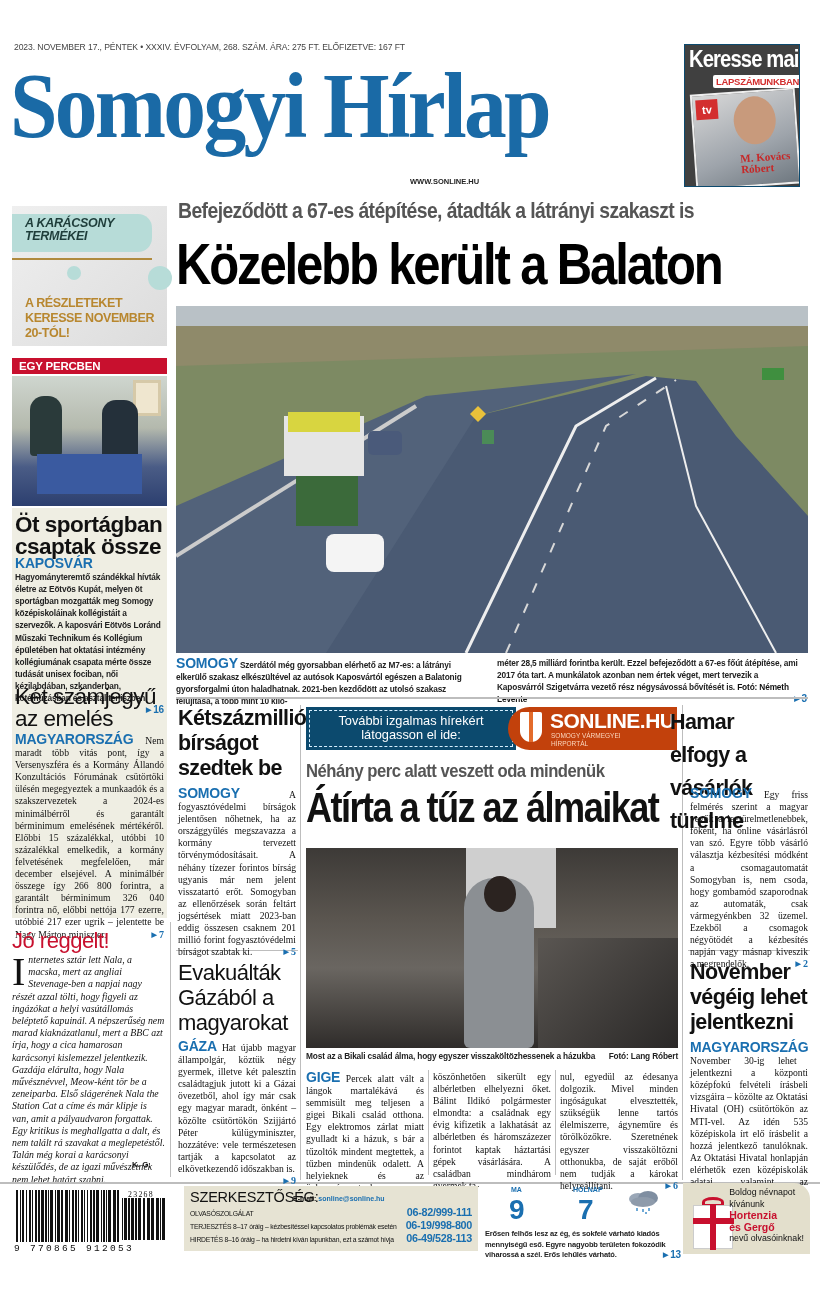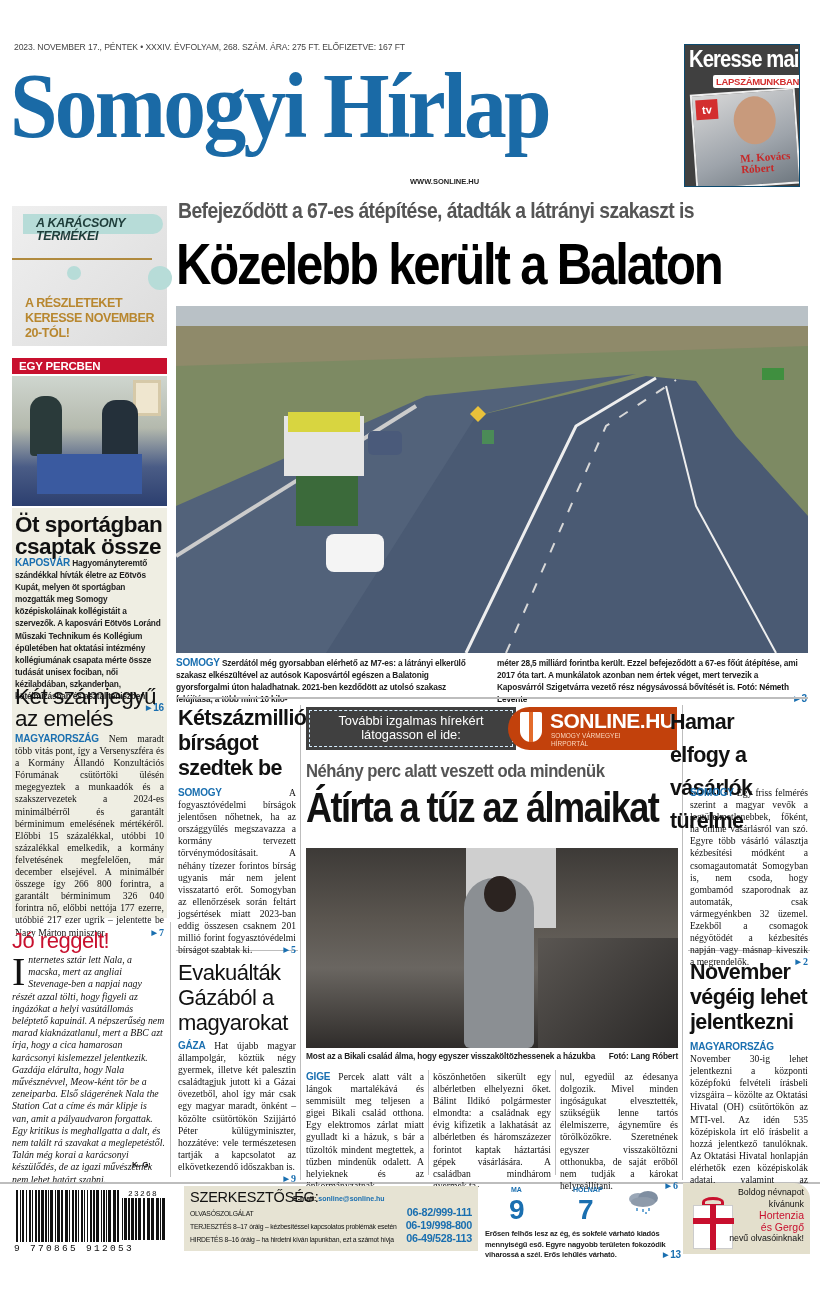"A KARÁCSONY TERMÉKEI" #xmas .tab { height: 20px -> 38px; left: 11px -> 0 }
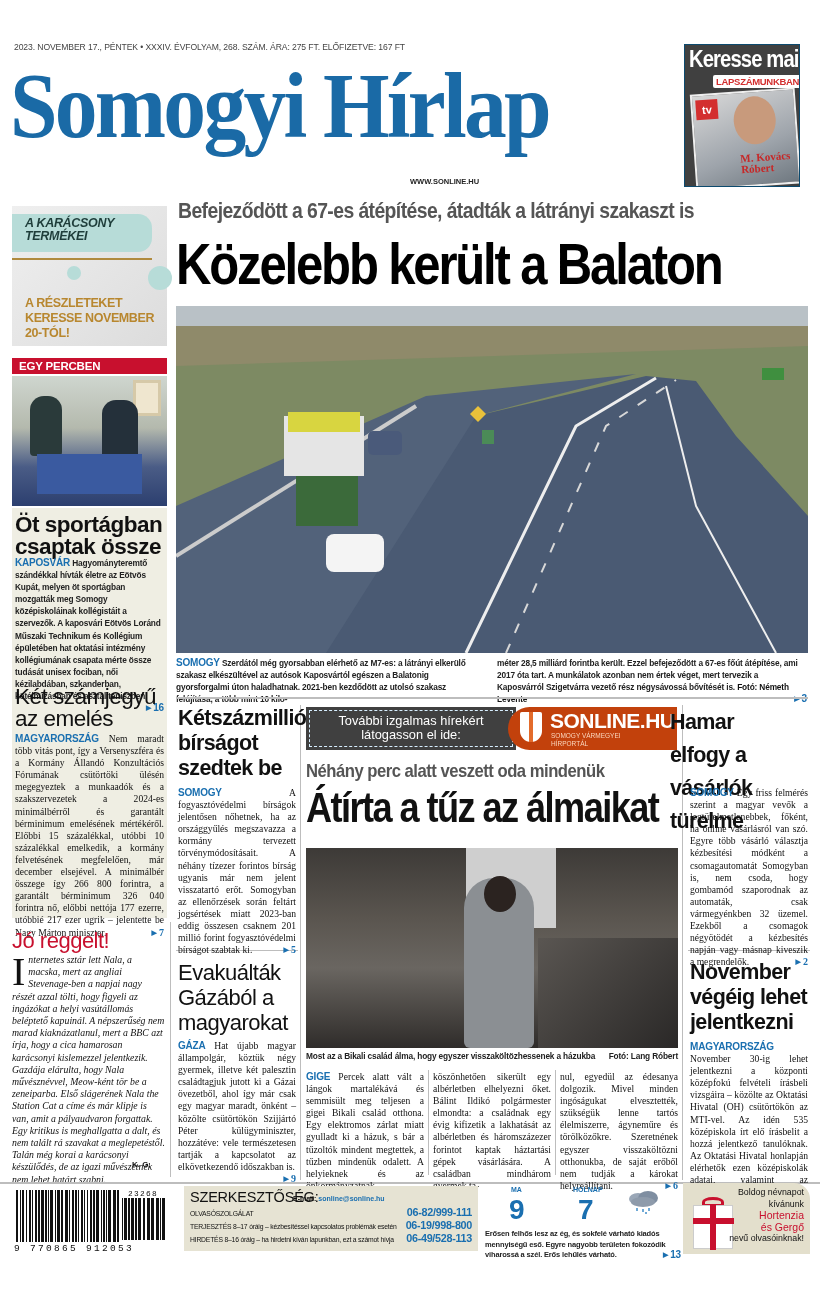"KAPOSVÁR" .kick { font-size: 10px -> 14px }
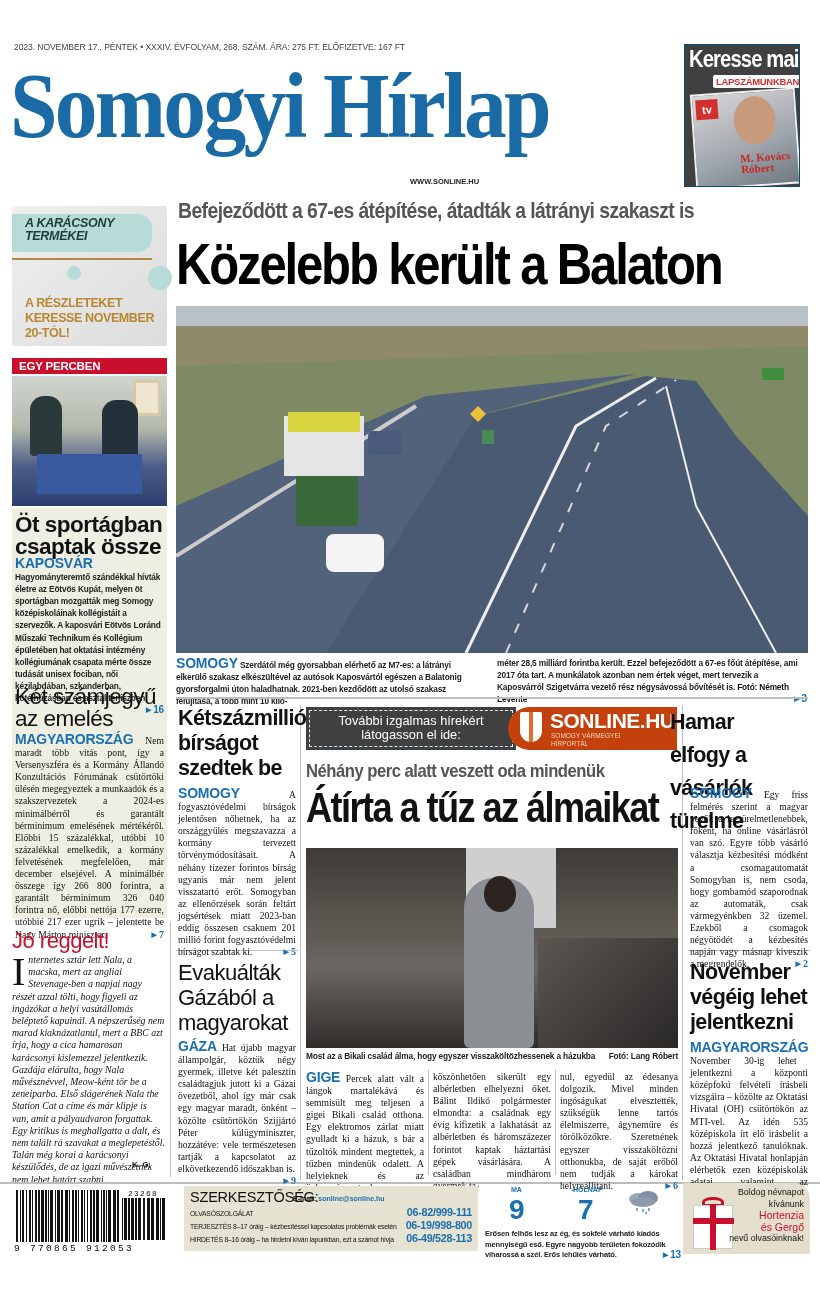"További izgalmas hírekért látogasson el" #sonbanner .bl { background: #404040 -> #0c4a6e }
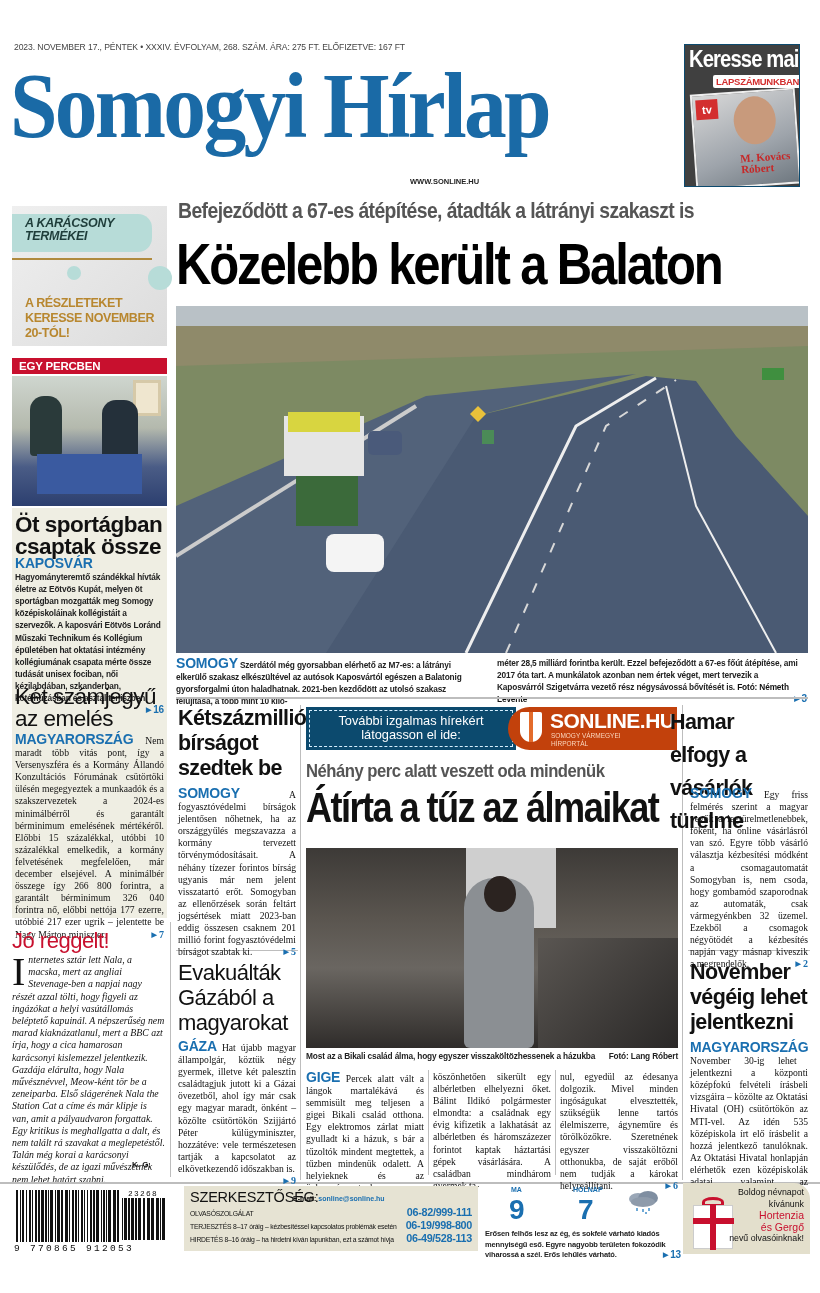"23268" #bcnum2 { font-family: Liberation Mono, monospace -> Liberation Serif, serif }
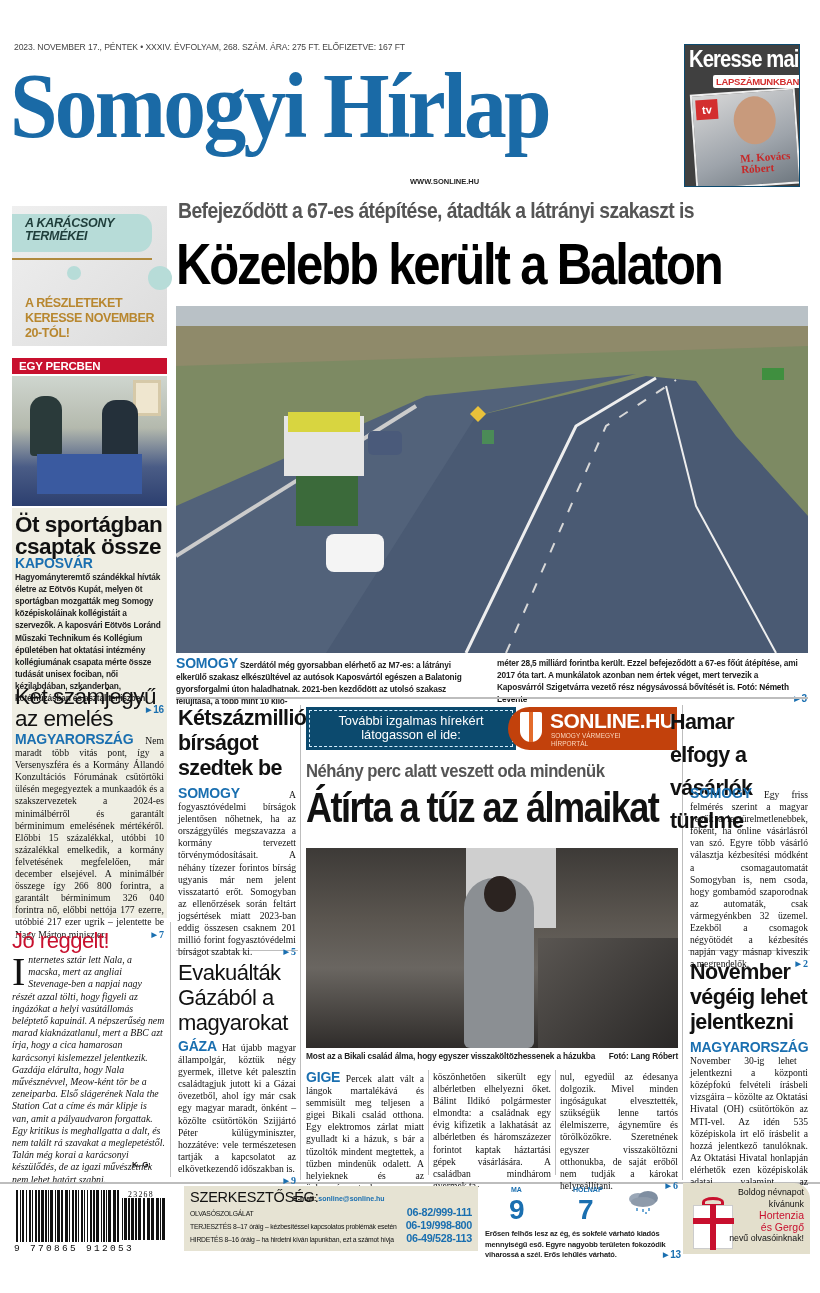"Boldog névnapot" #nevnap .tx { text-align: right -> left }
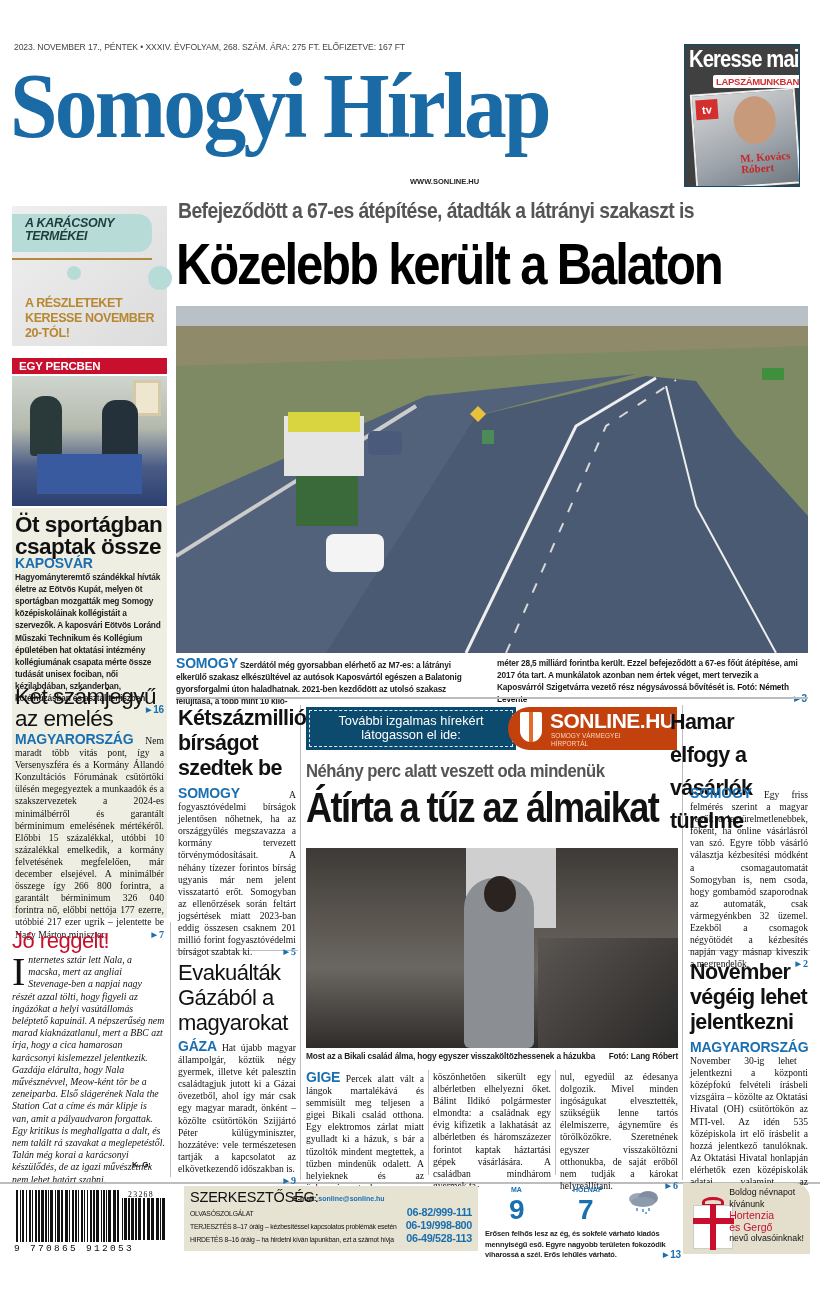"Hortenzia" #nevnap .names { font-weight: 400 -> 700 }
